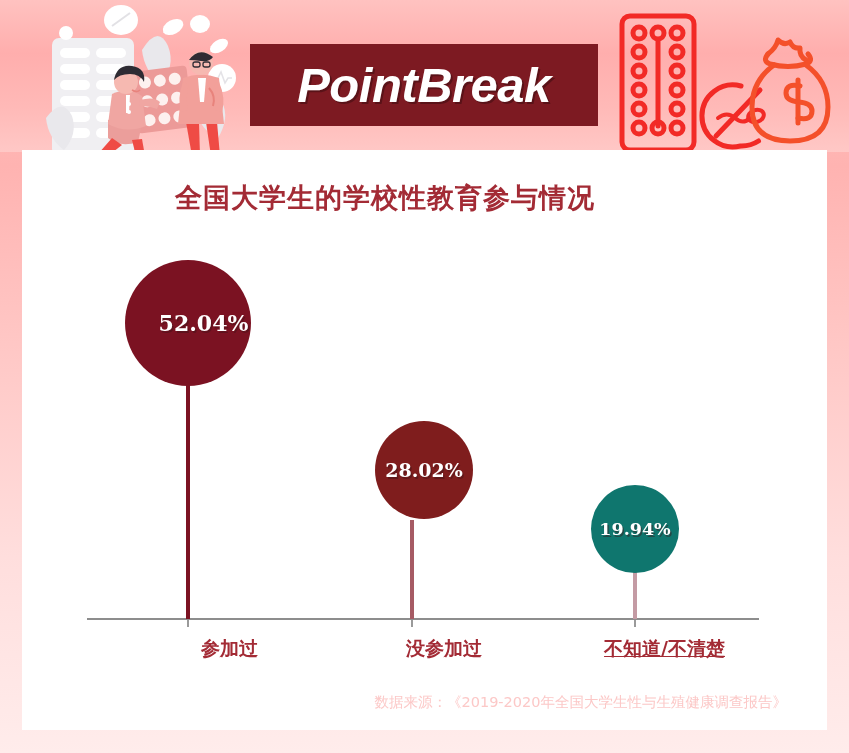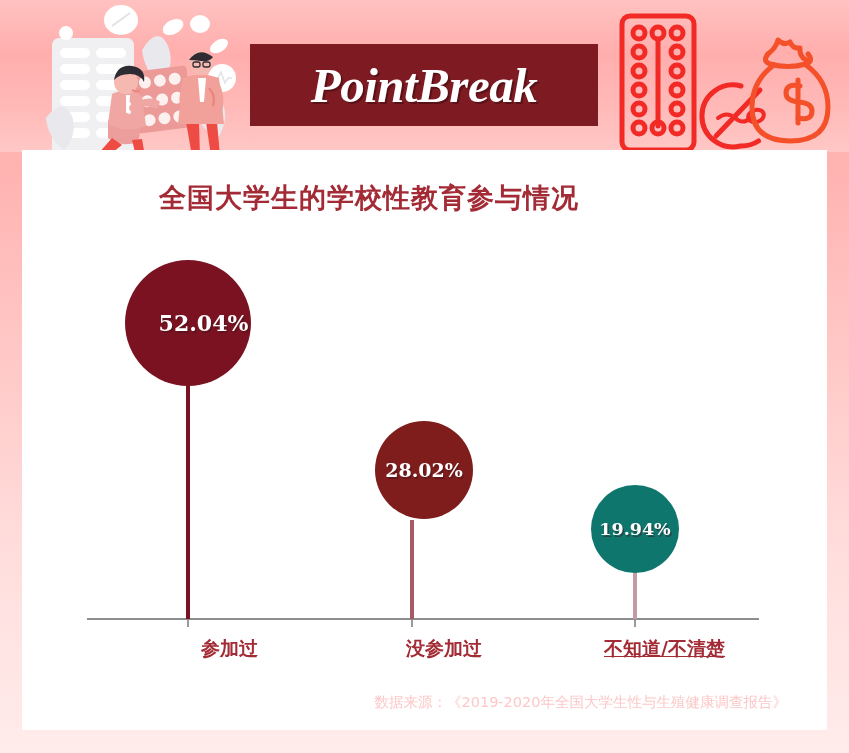"PointBreak" .logo-text { font-family: Liberation Serif, serif -> Liberation Sans, sans-serif }
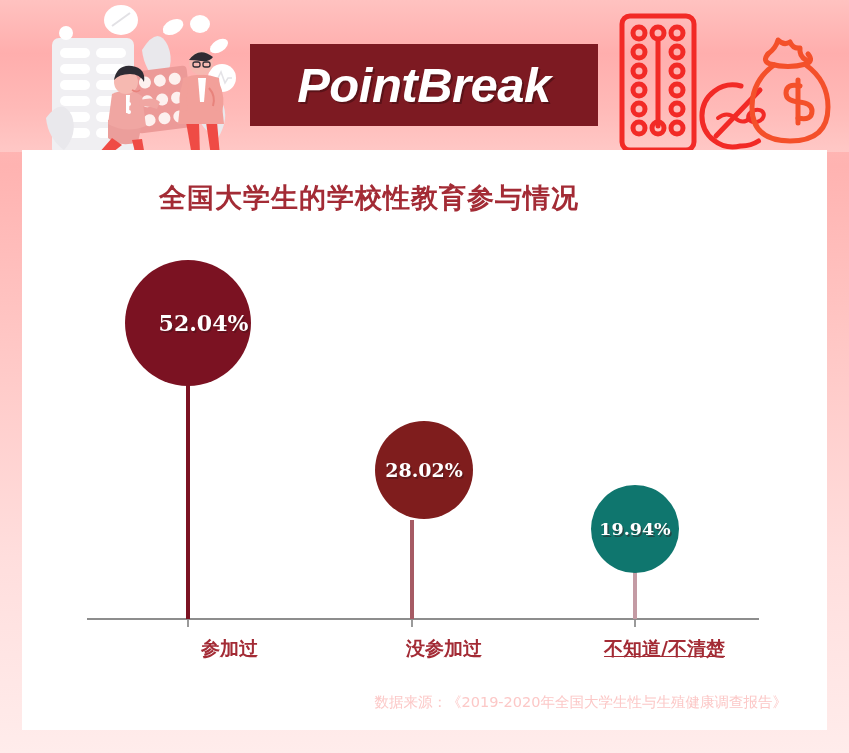"全国大学生的学校性教育参与情况" .chart-title { left: 0 -> 16px }
